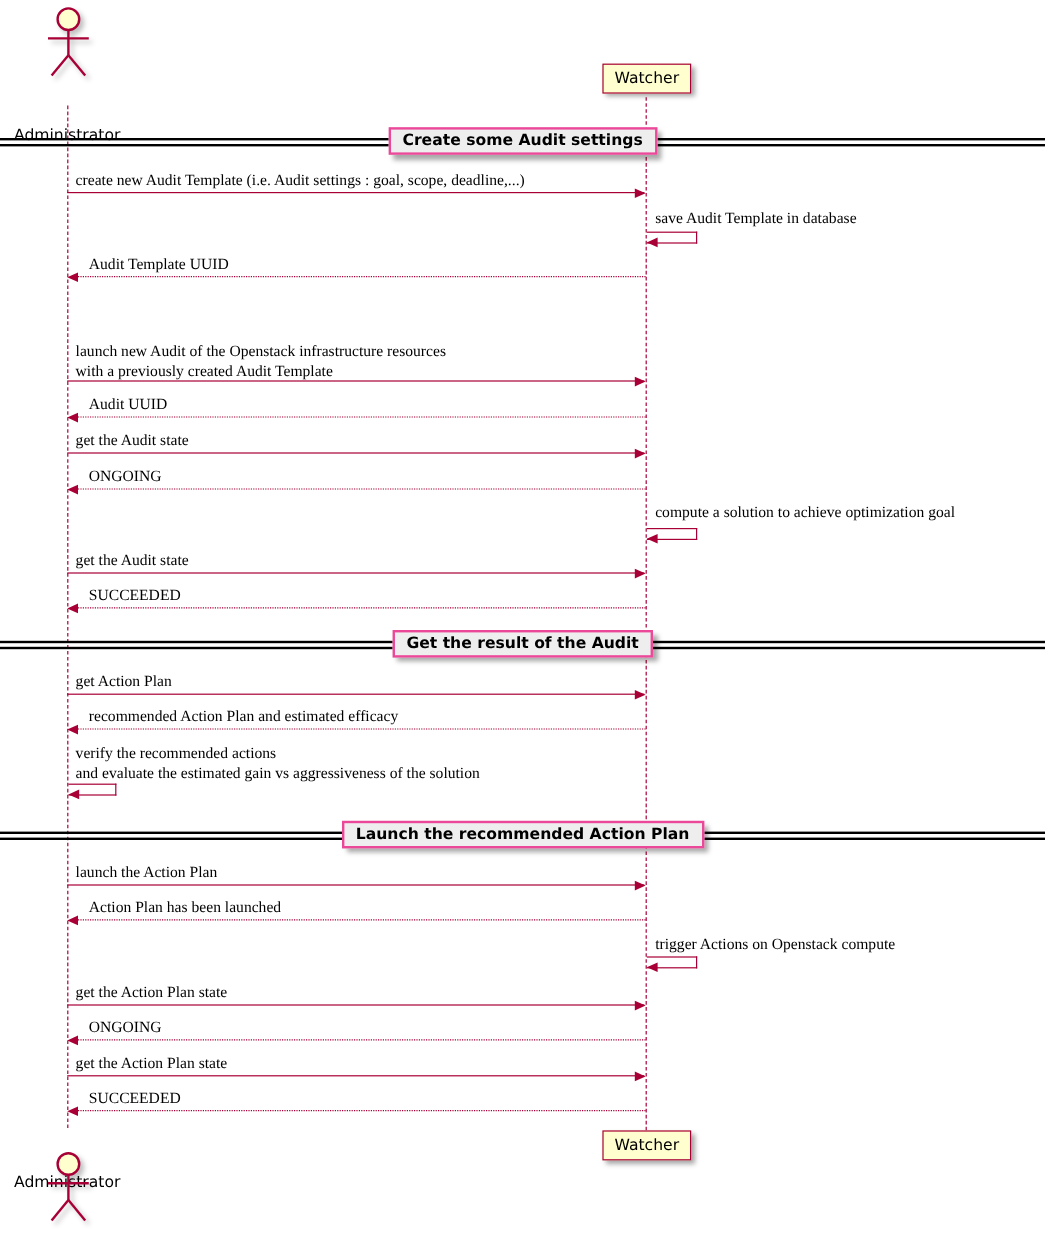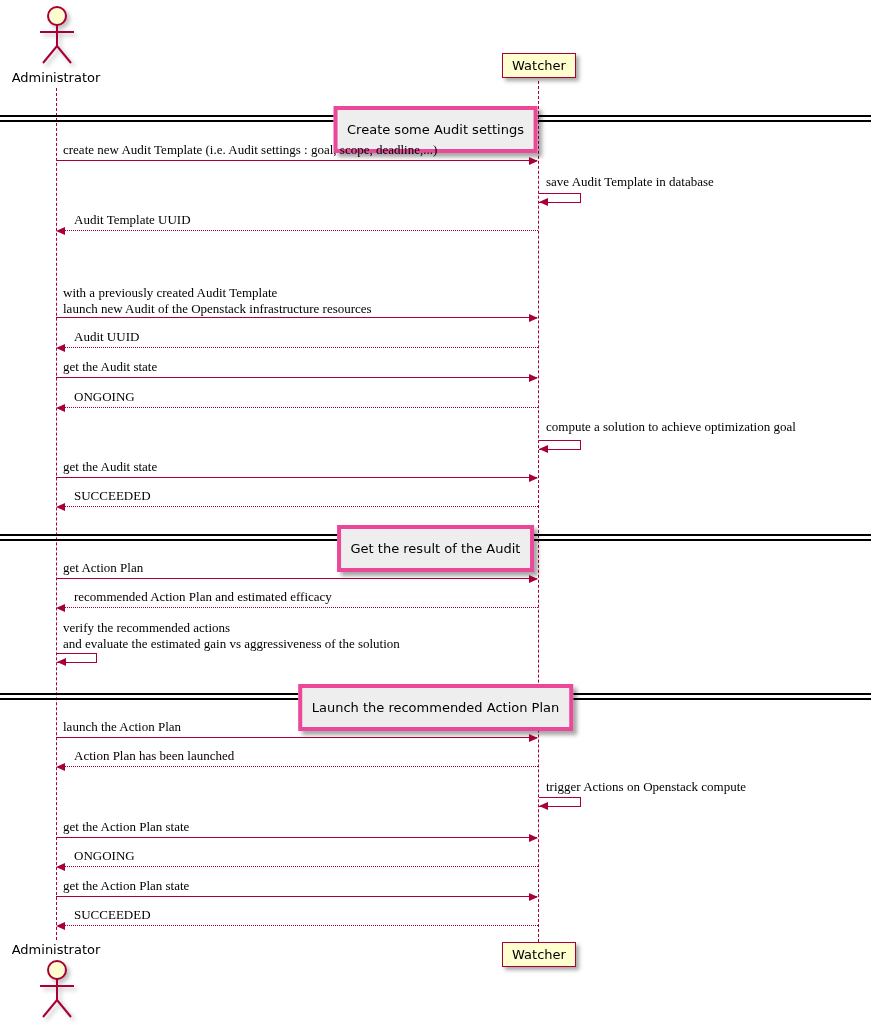"Administrator" .actor-label { margin-top: none -> 36px }
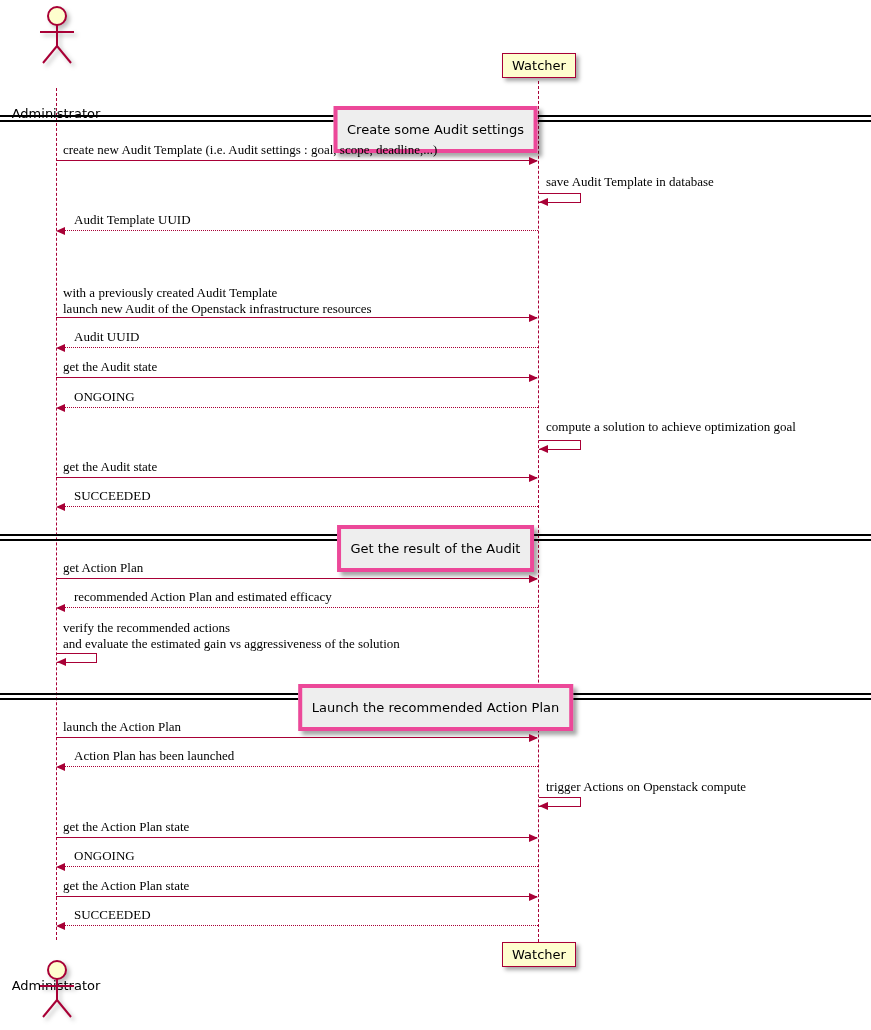"Create some Audit settings" .divider .box { border: 4px solid #ec4899 -> 2px solid #ec4899; font-weight: normal -> bold; padding: 12px 10px -> 2px 10px }
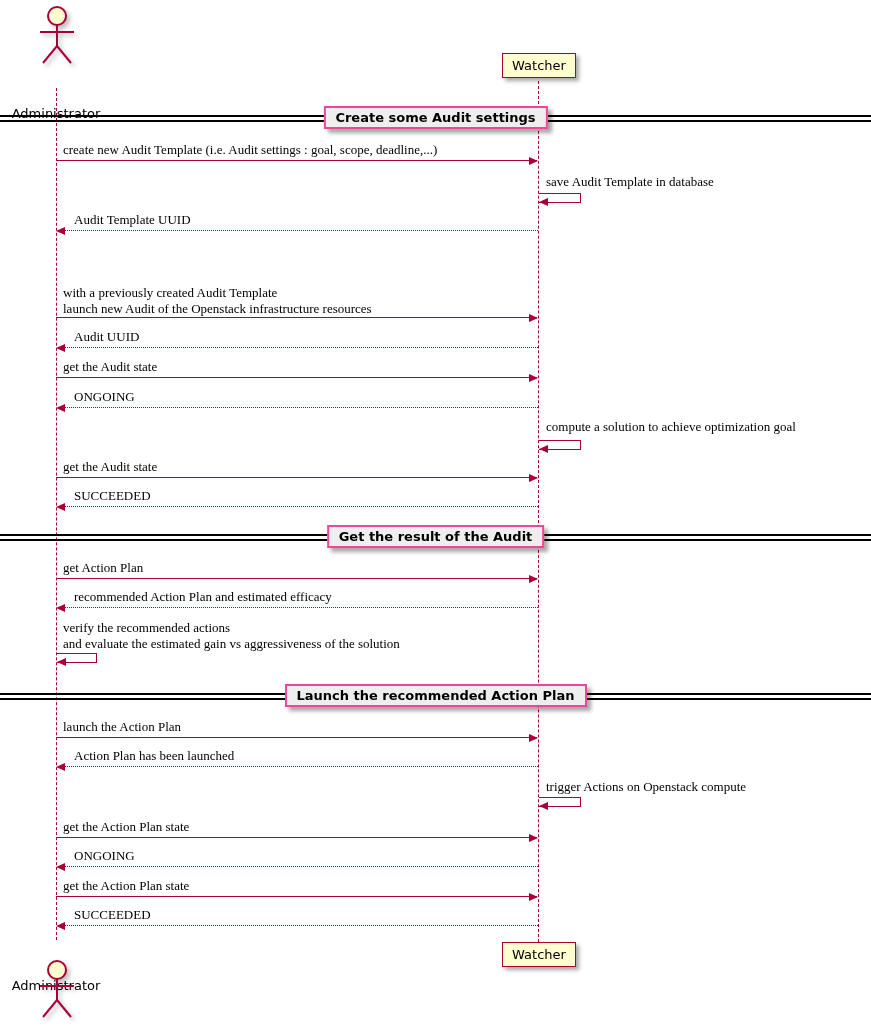"with a previously created Audit" div { order: before "launch new Audit of the" -> after "launch new Audit of the" }
